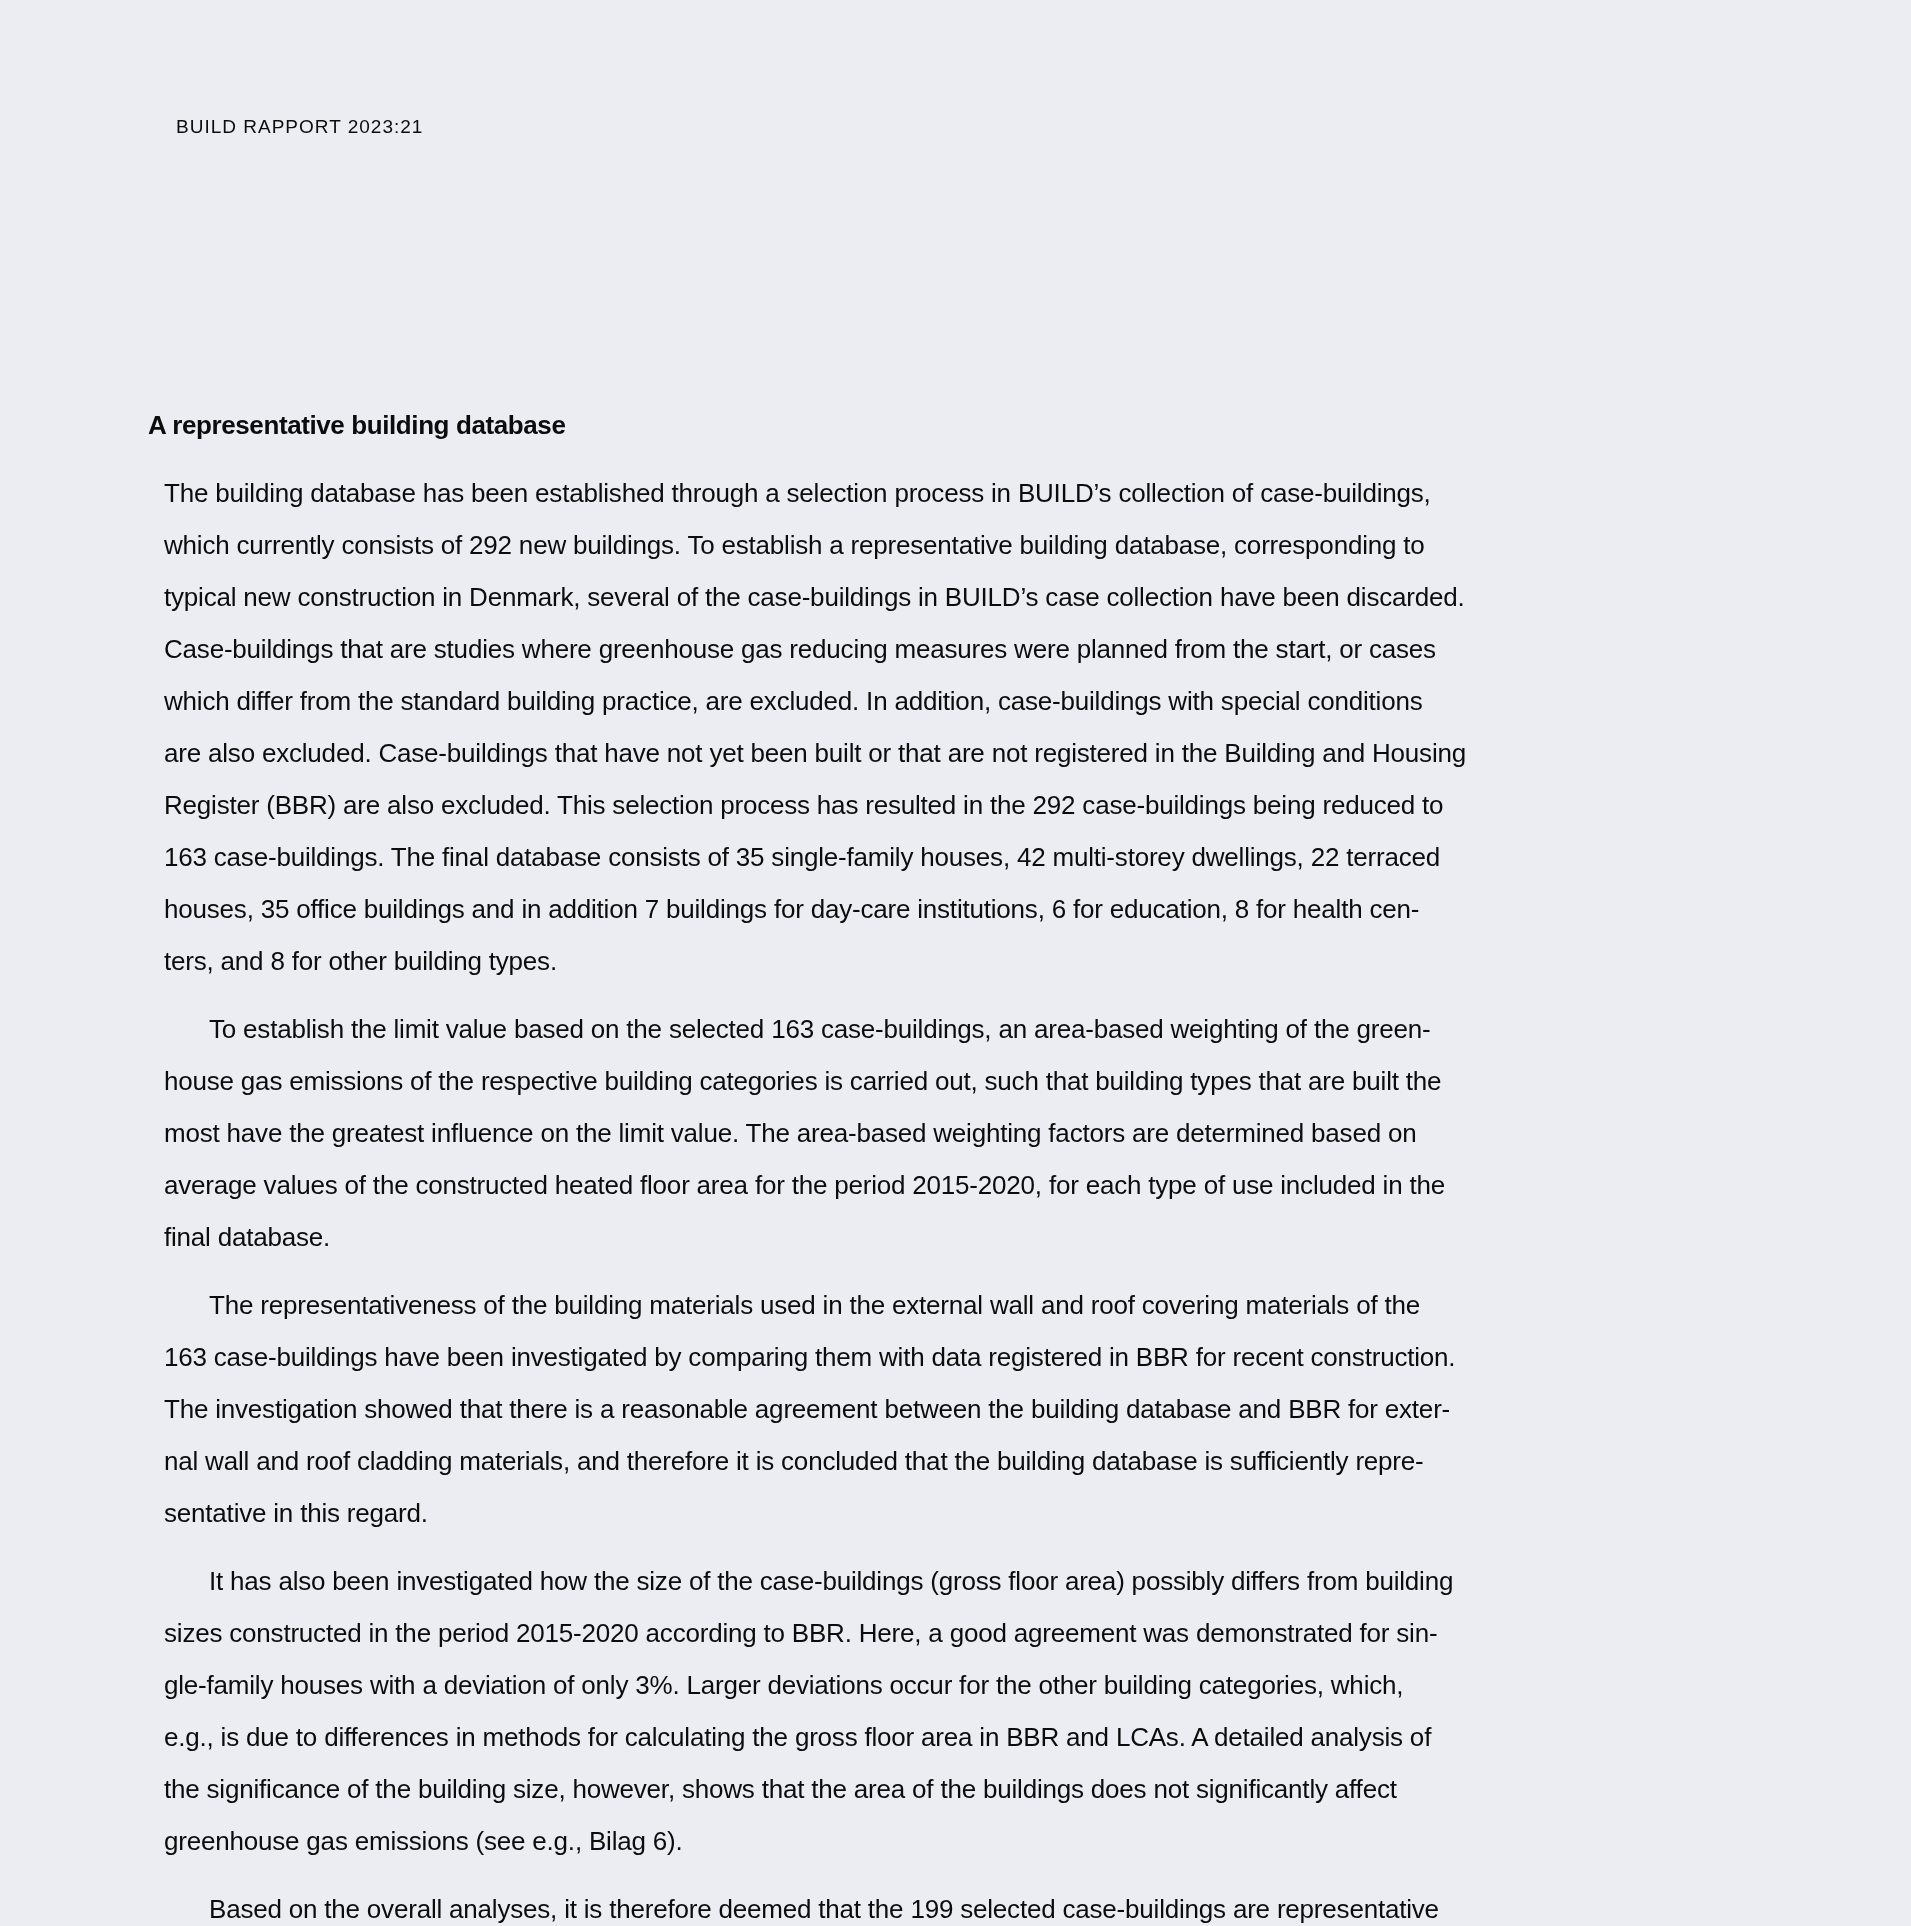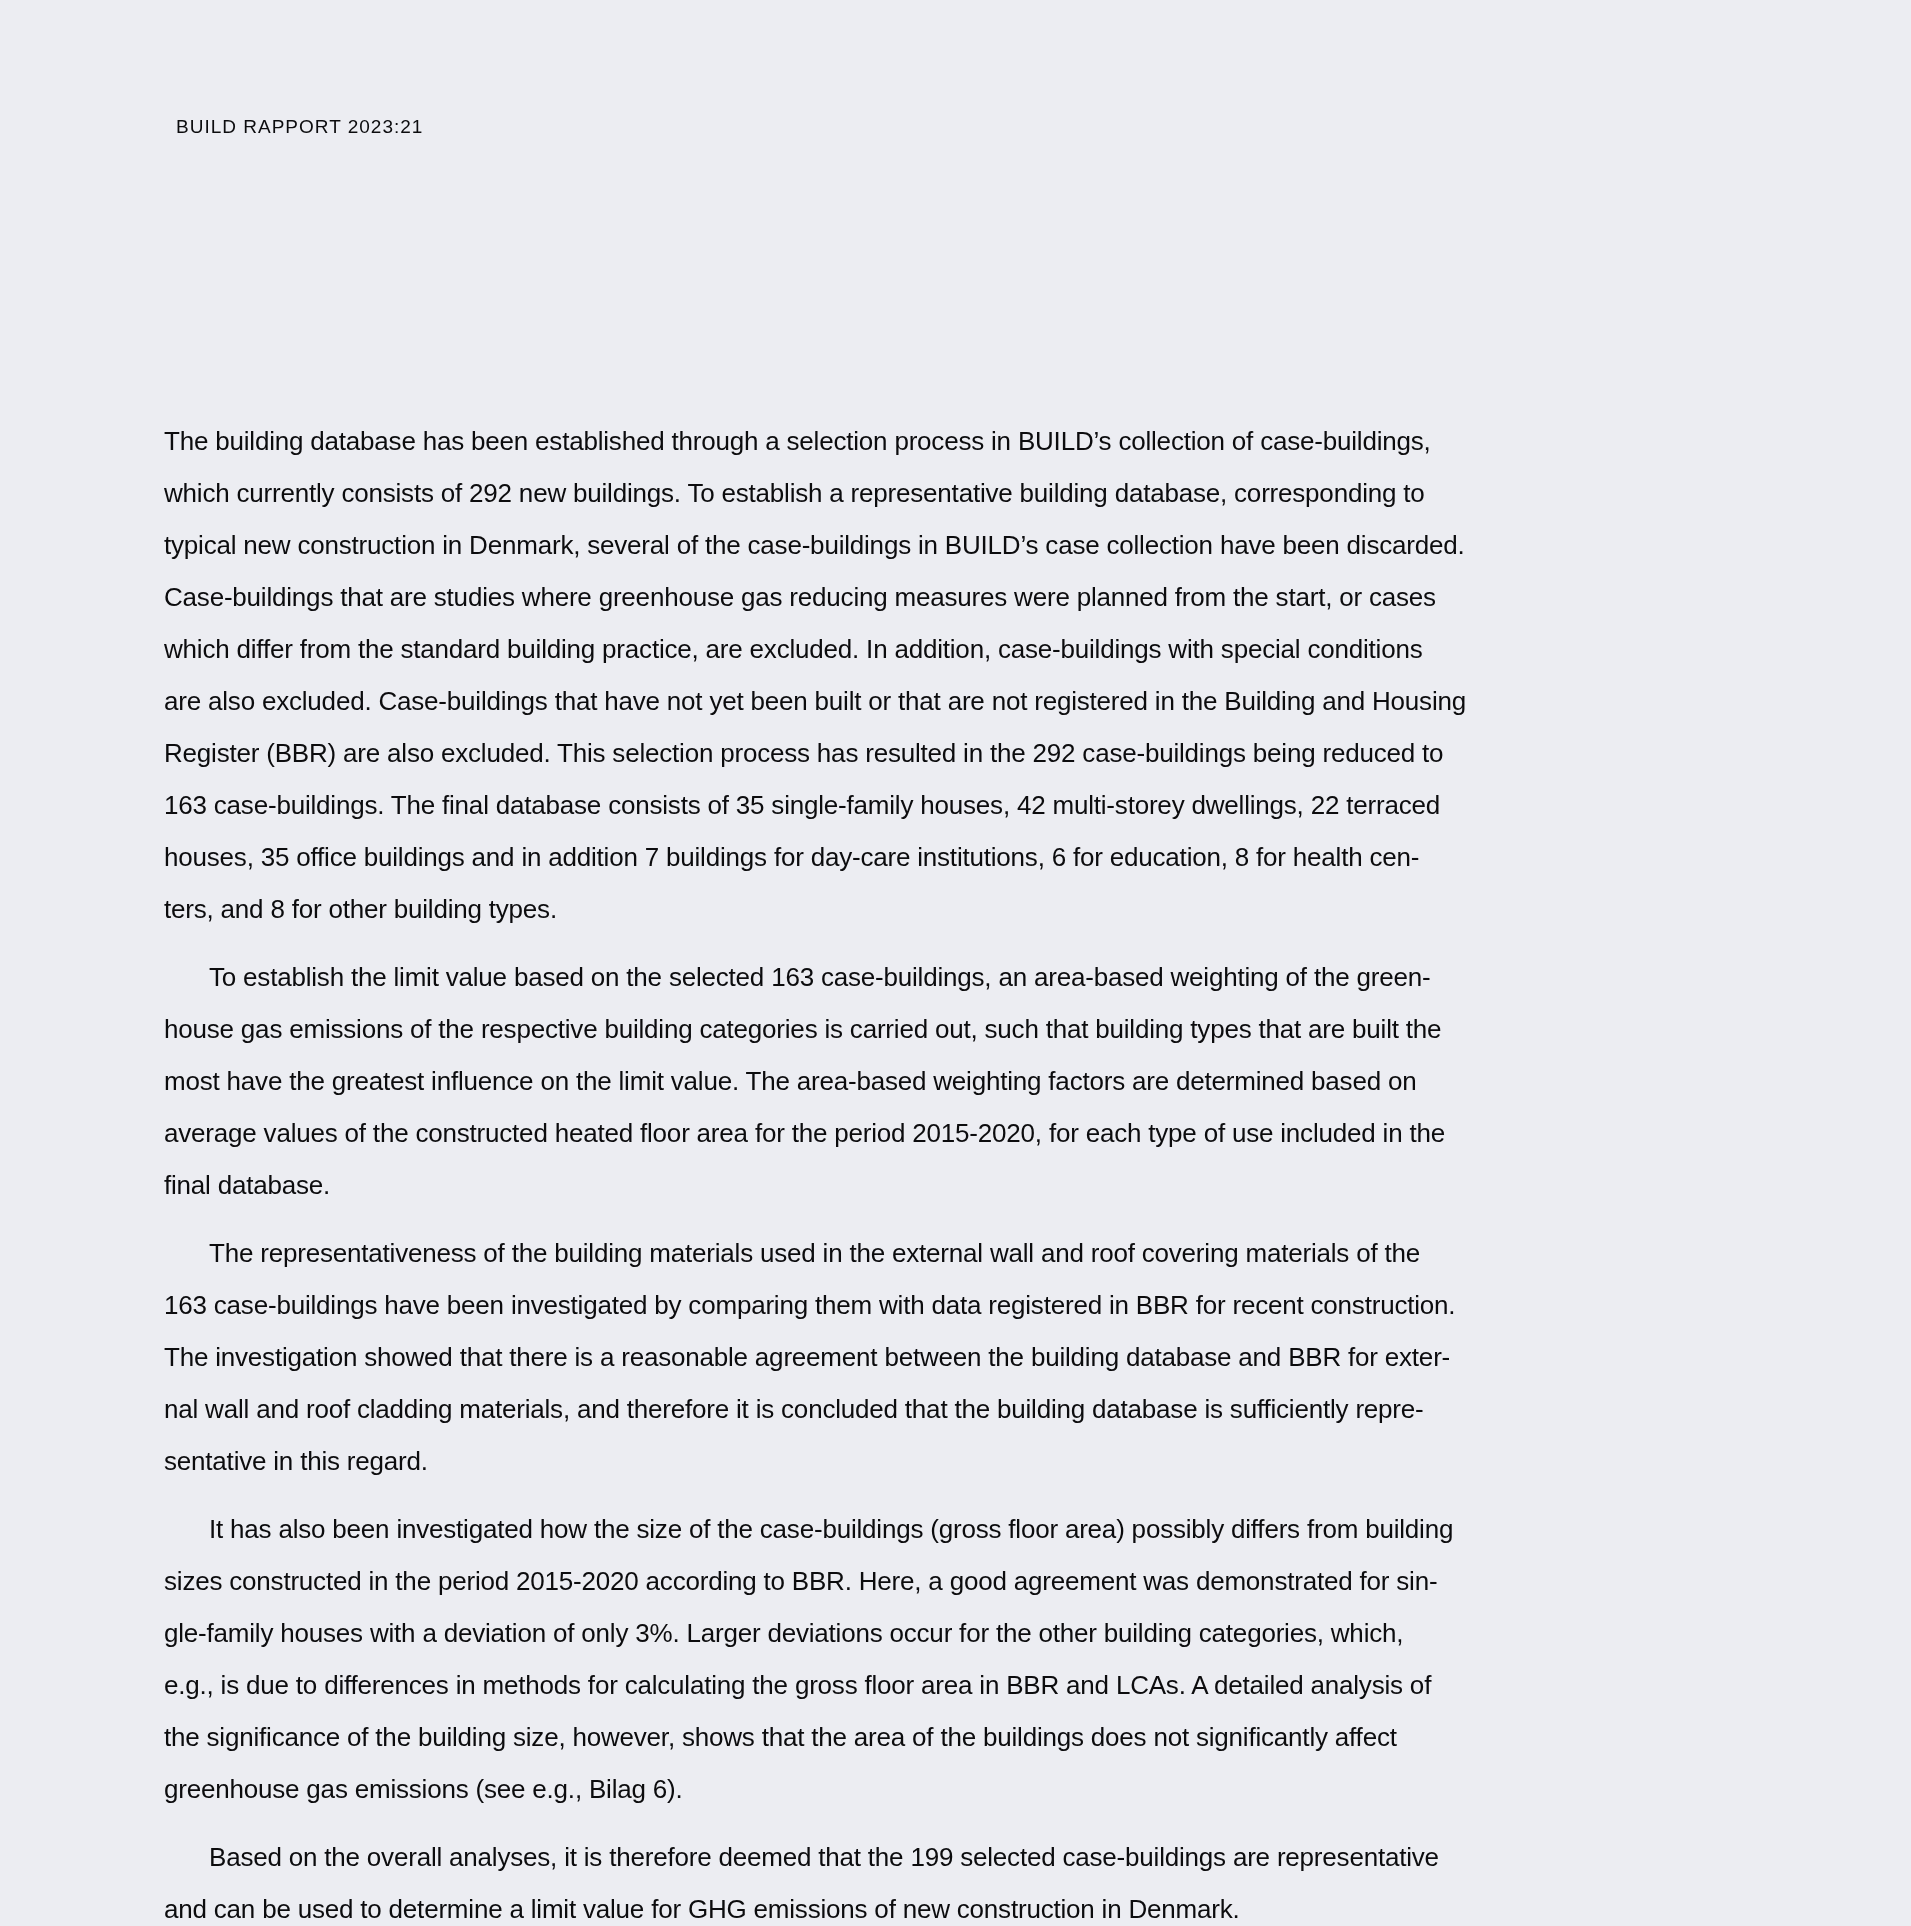"A representative building database" div.heading { html: none -> <div>A representative building database</div> }
